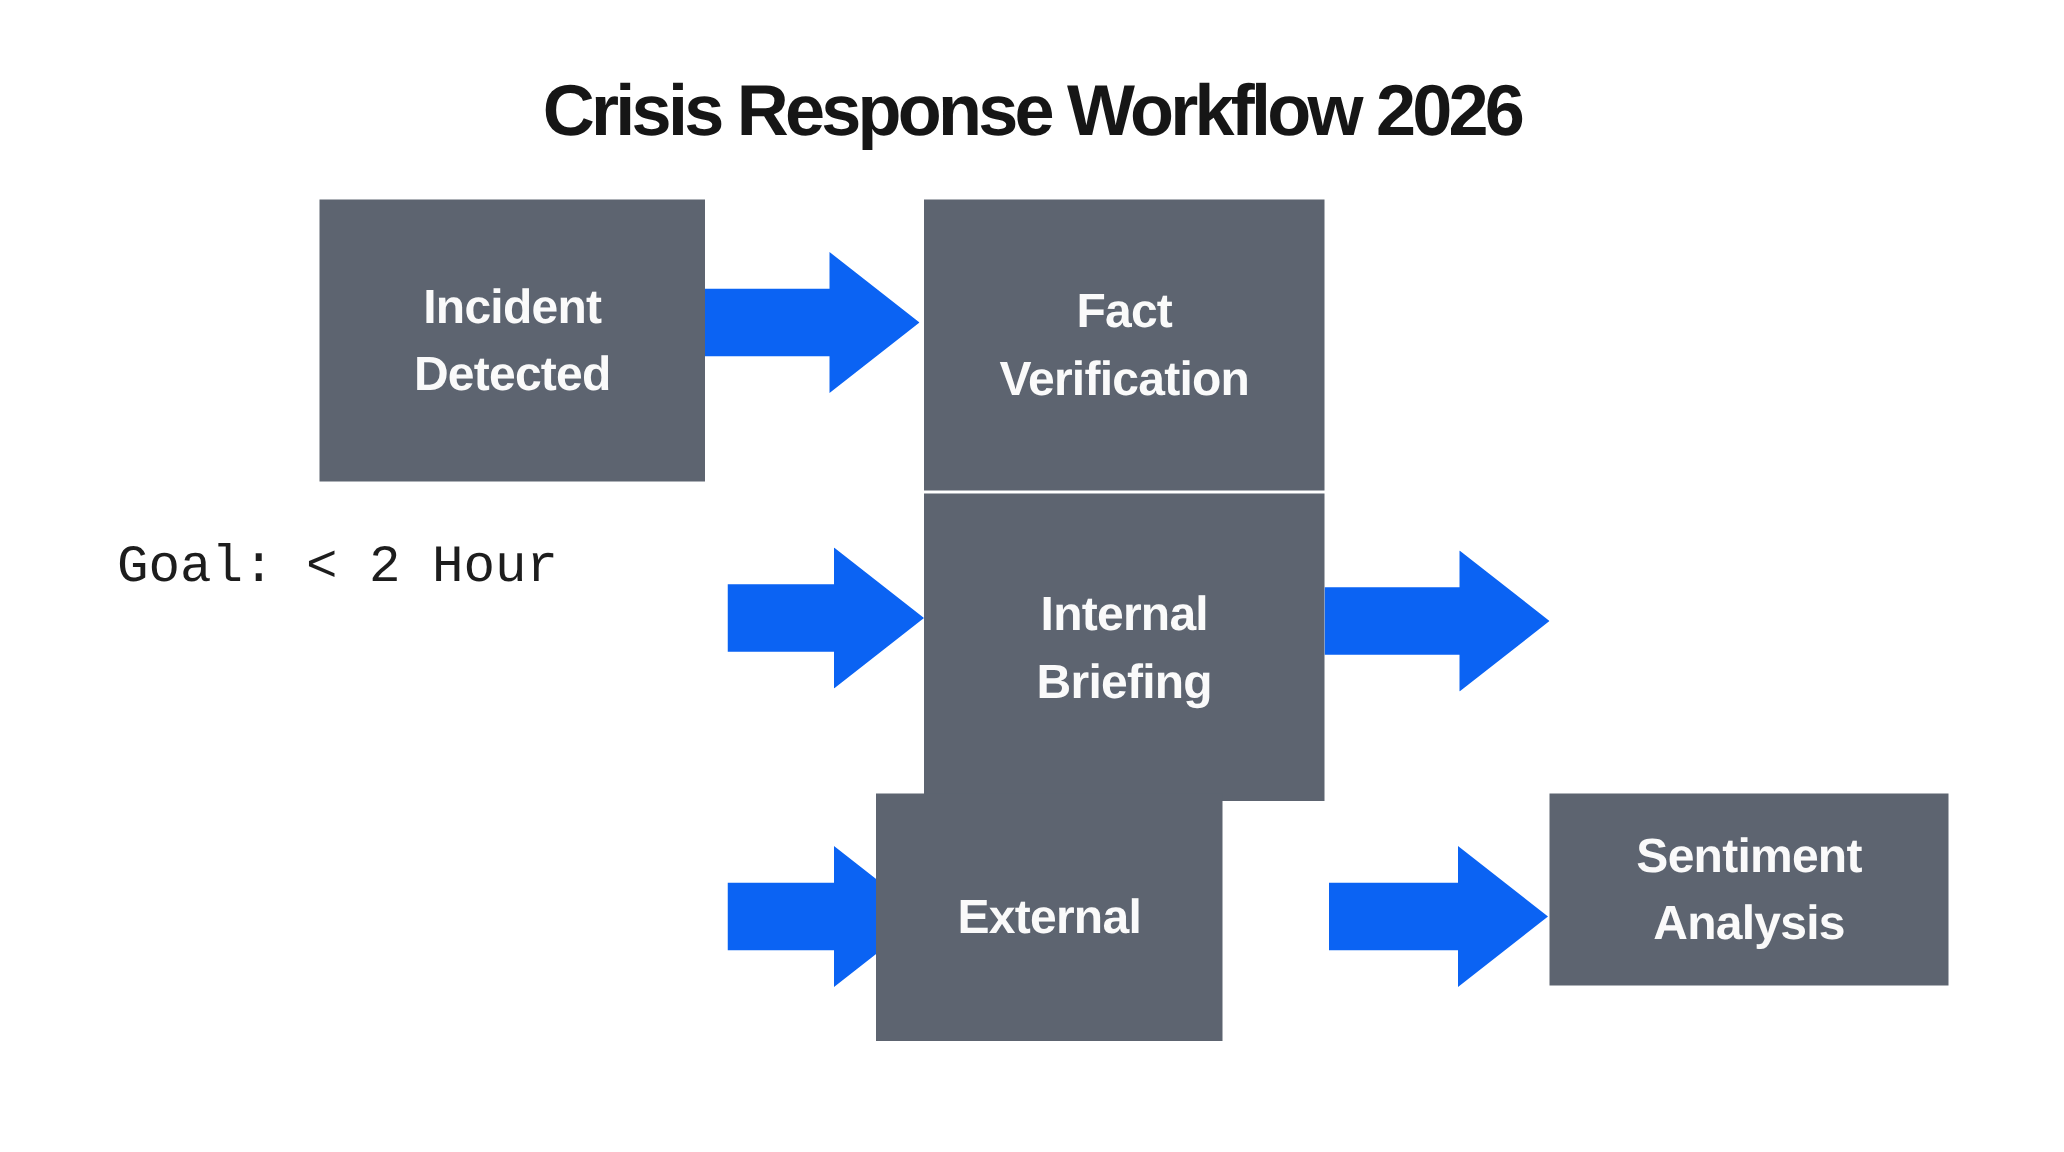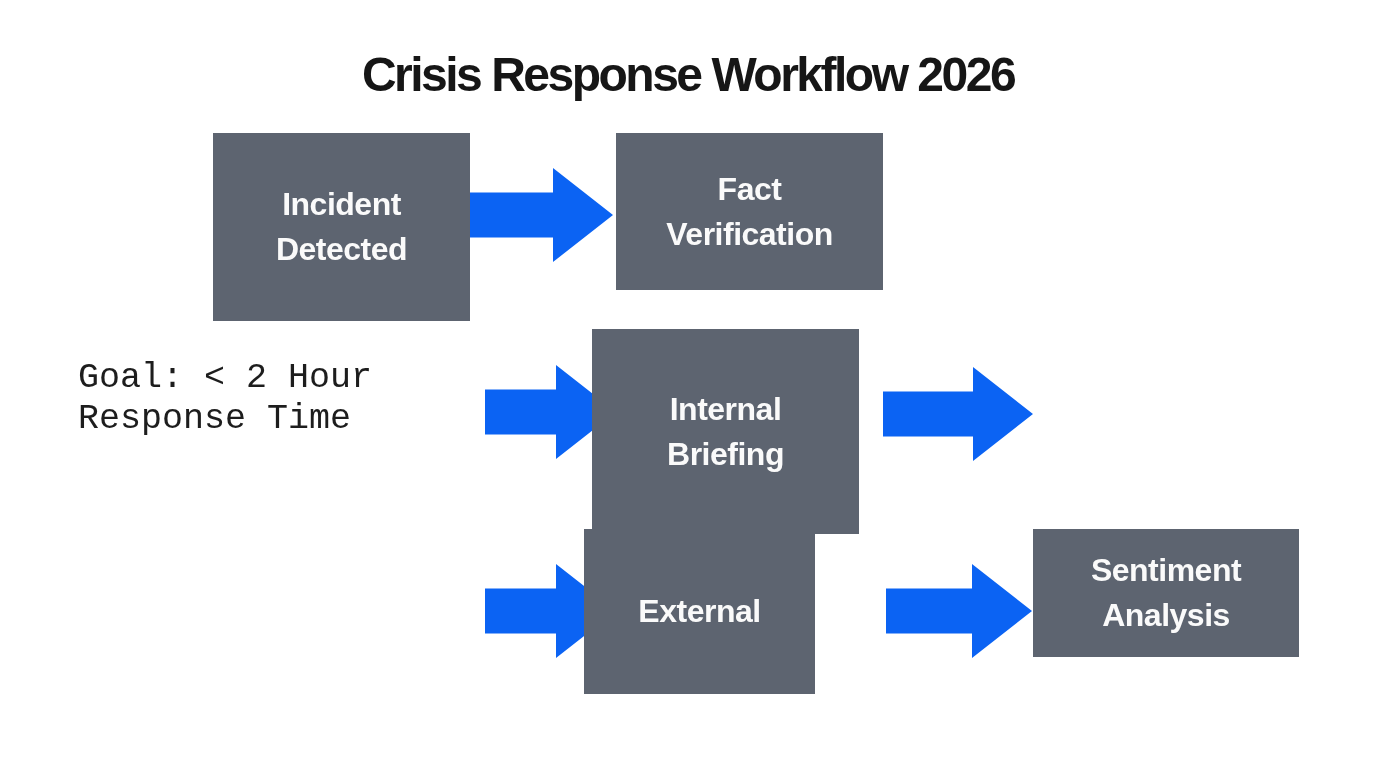"Fact" #node-2 { height: 157px -> 194px }
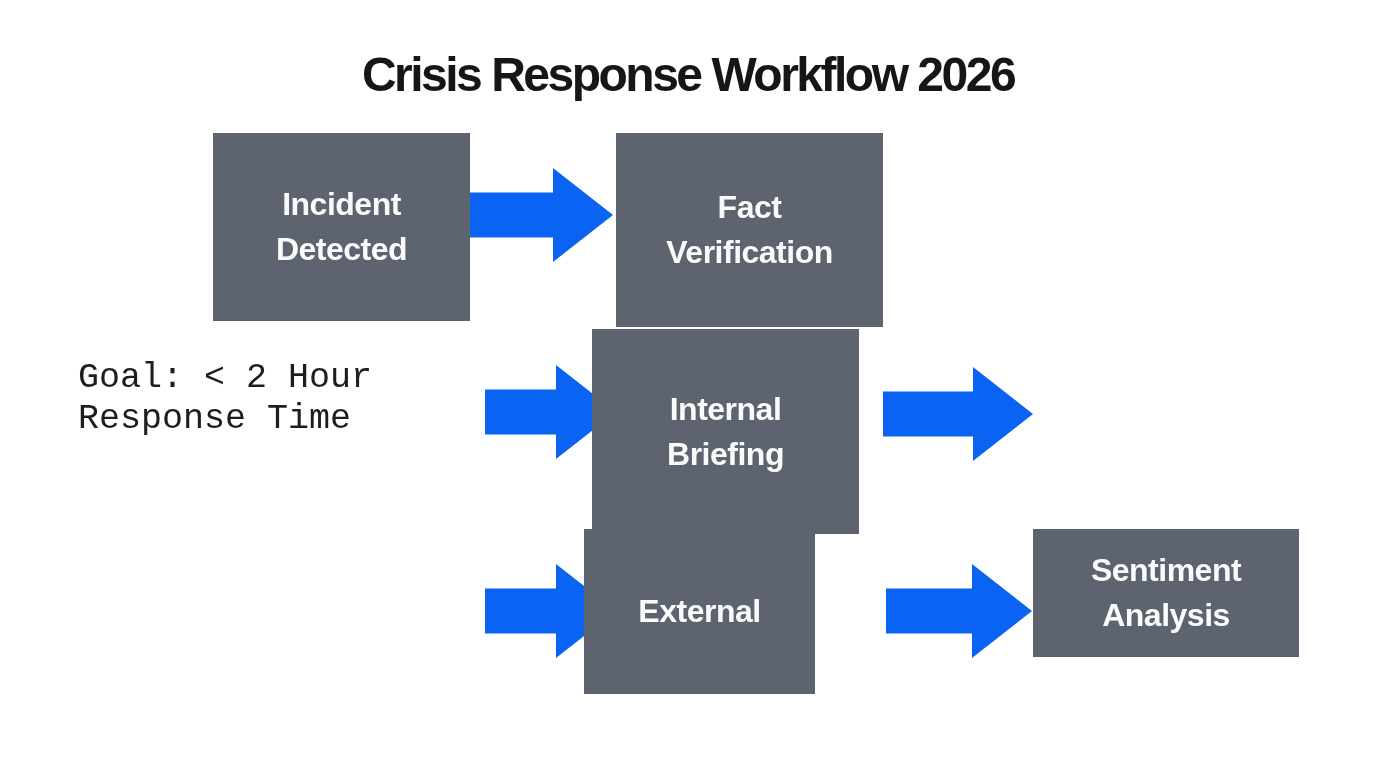"Response Time" span { html: <span>Response Time</span> -> none }
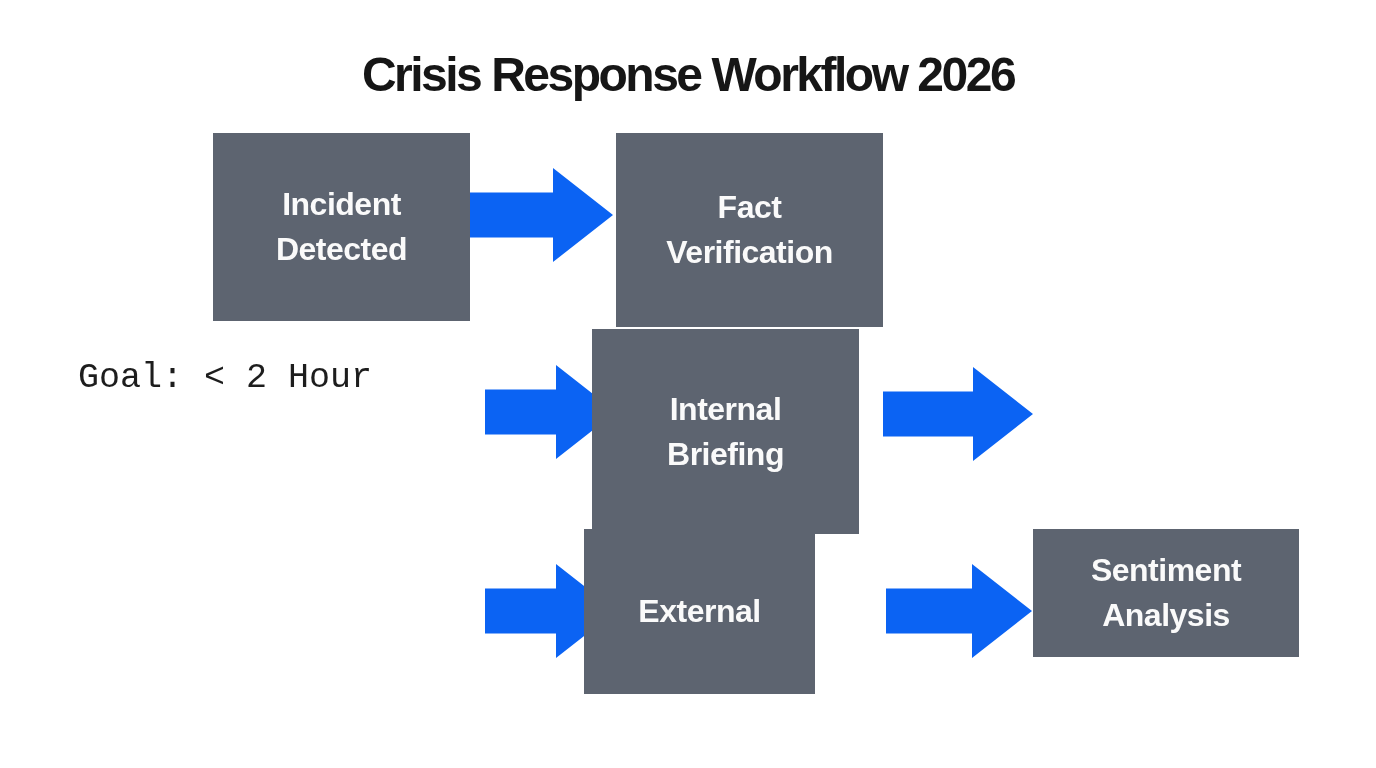"Internal" #node-3 { left: 592px -> 616px }
